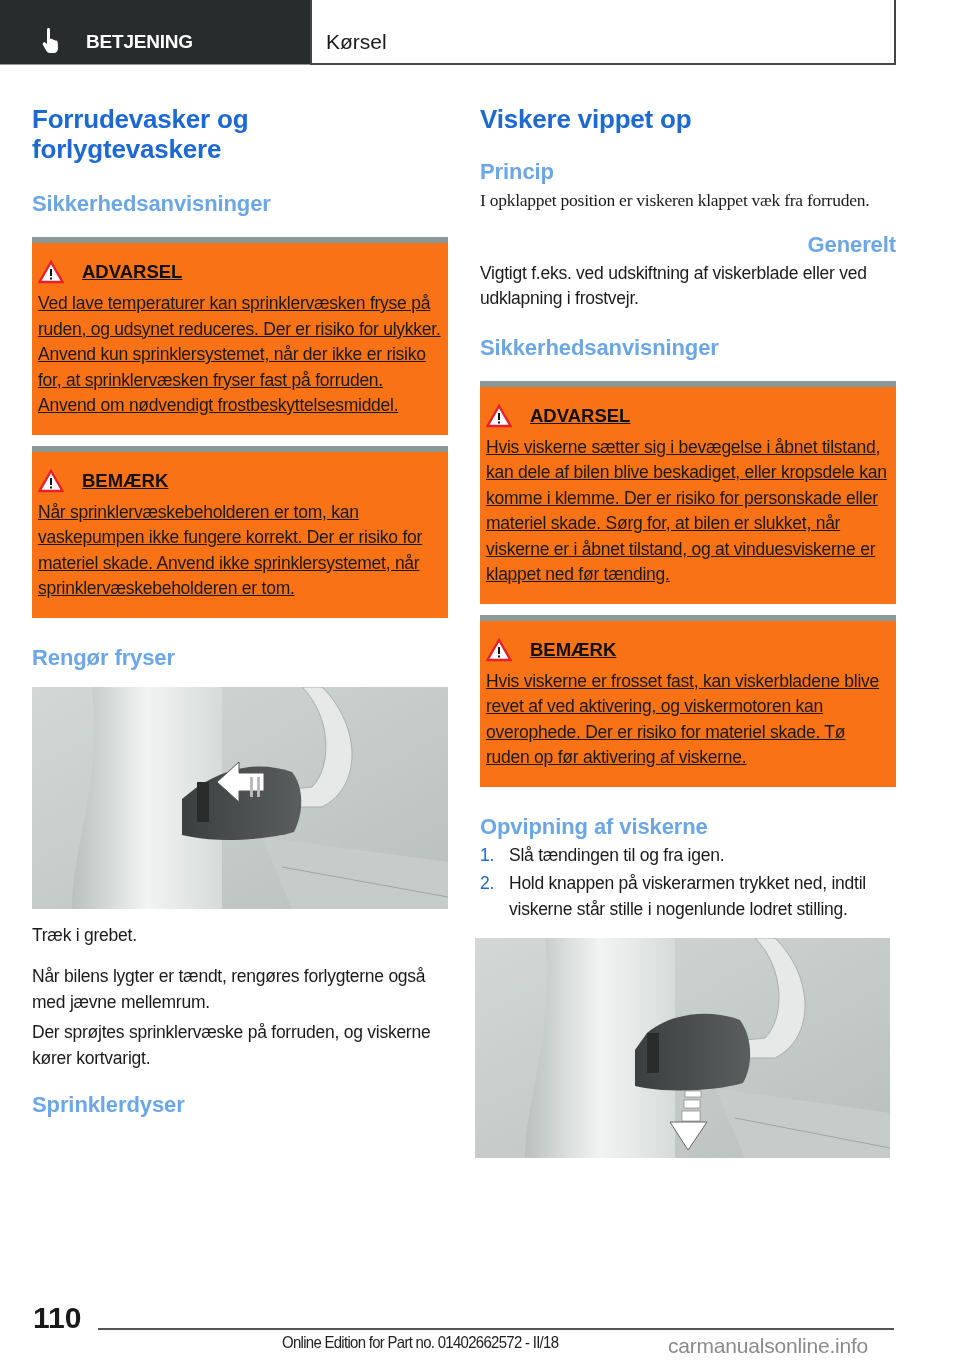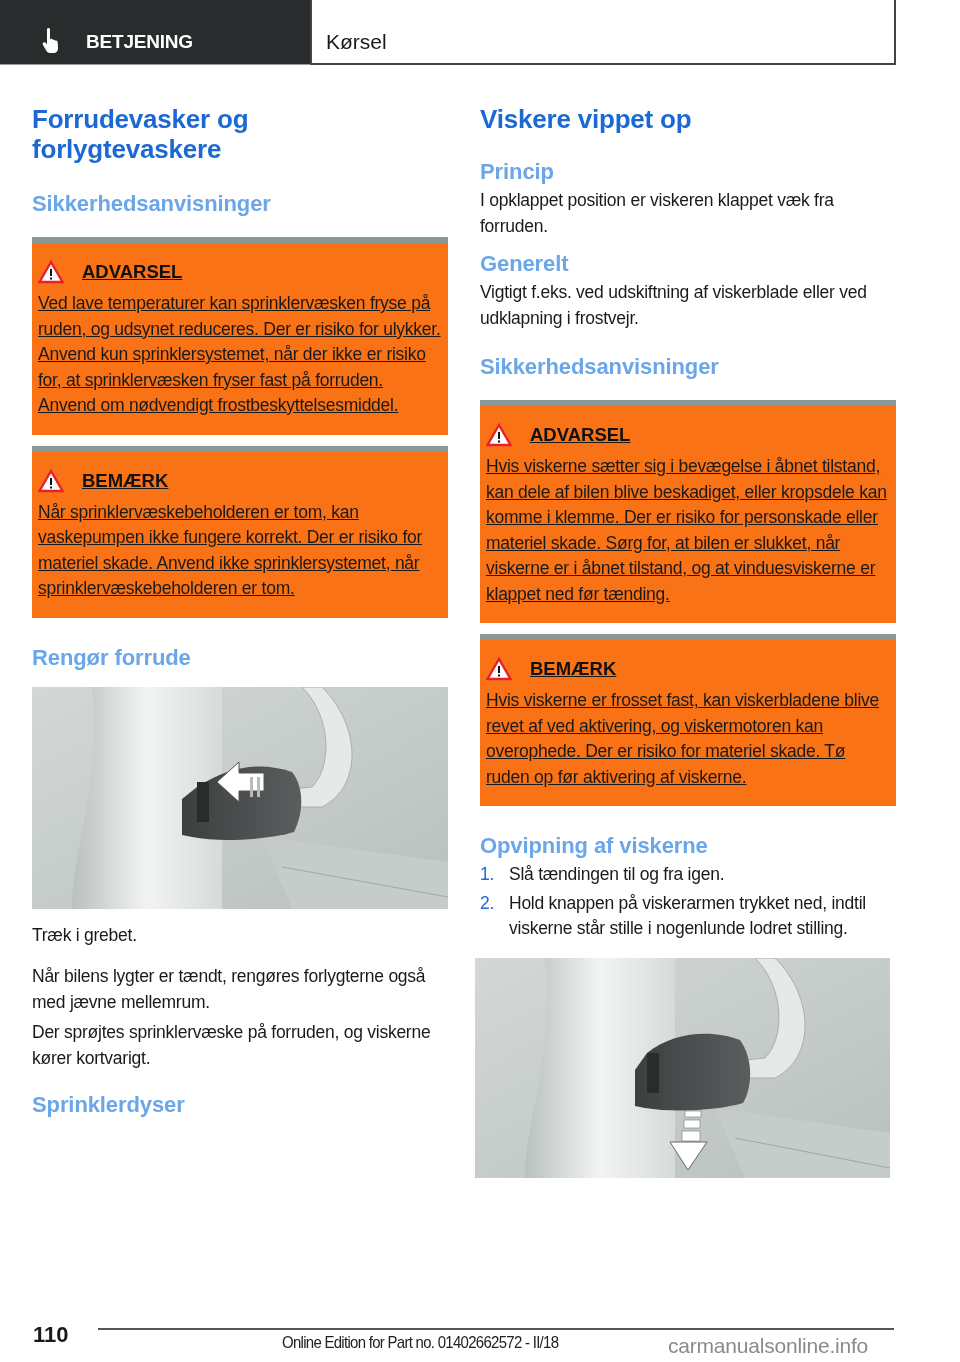"I opklappet position er viskeren" div.p { font-family: none -> Liberation Serif, serif }
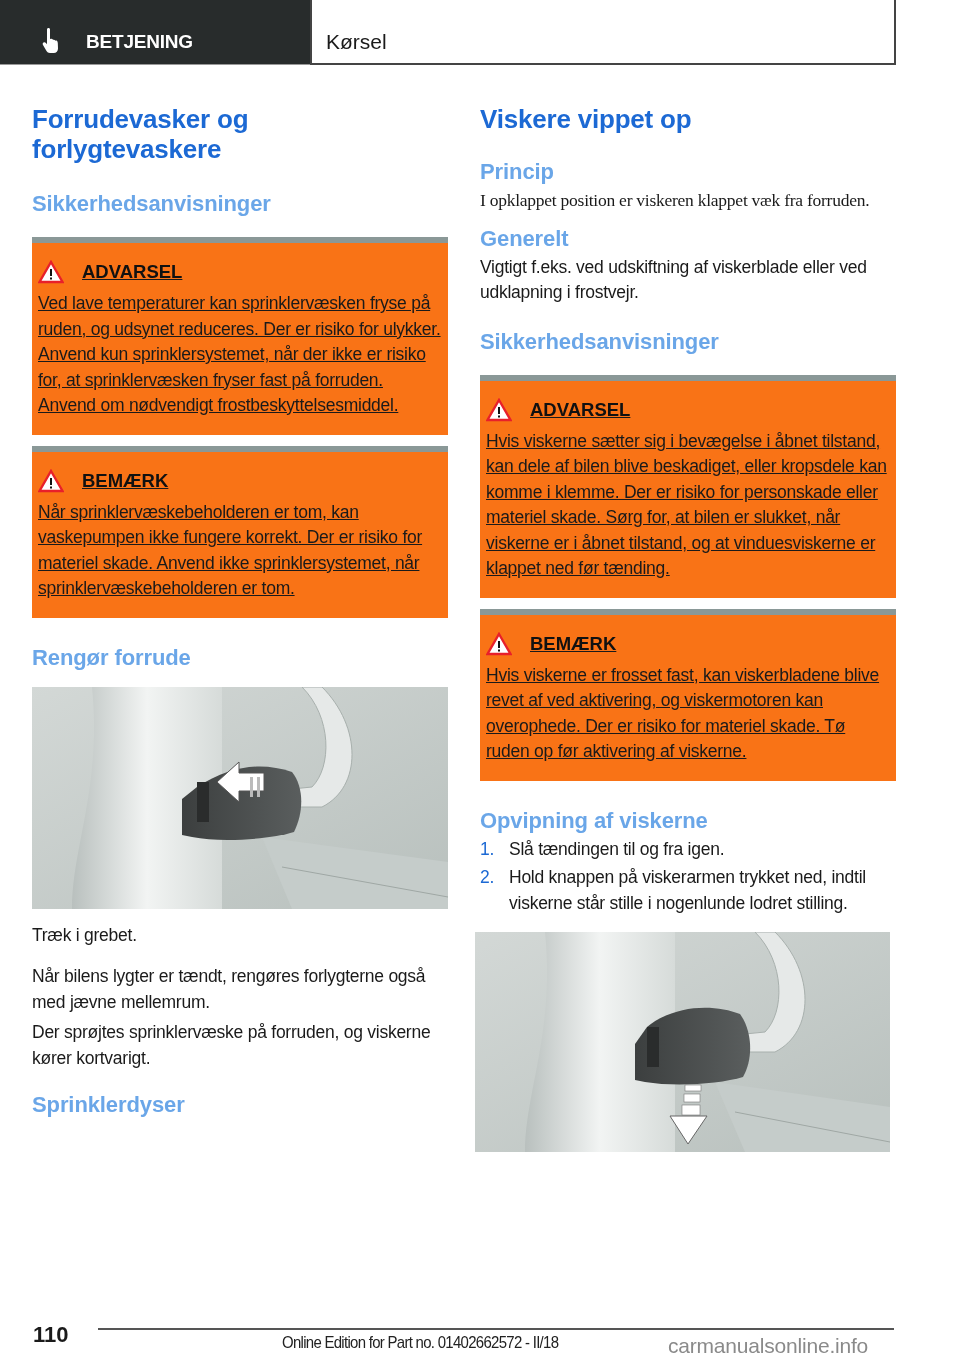"Generelt" div.h2 { margin-top: 11px -> 17px; text-align: none -> right }
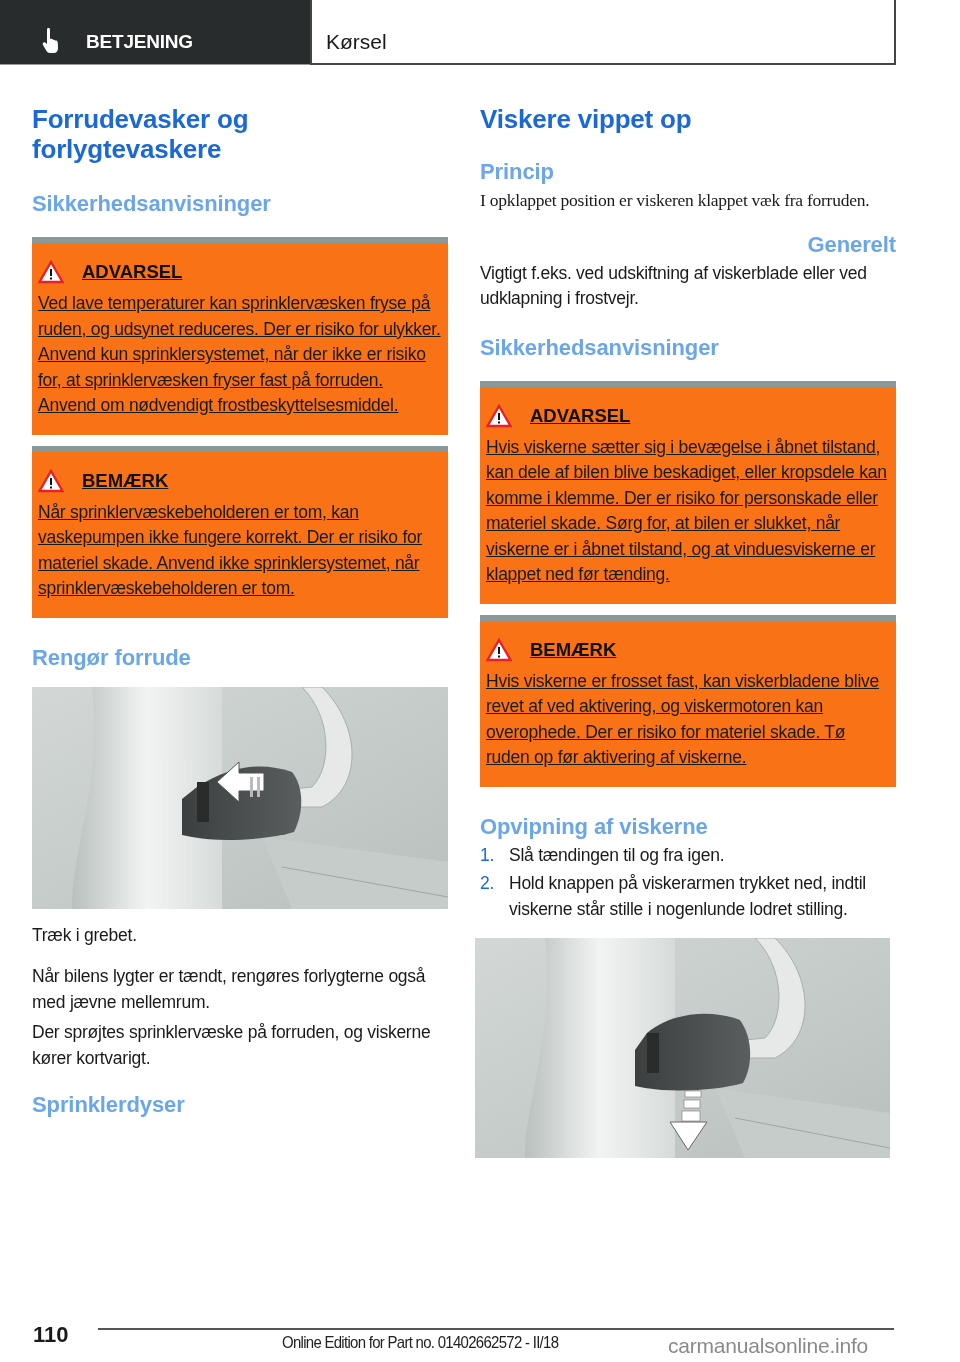"Rengør forrude" div.h2 { text: forrude -> fryser }
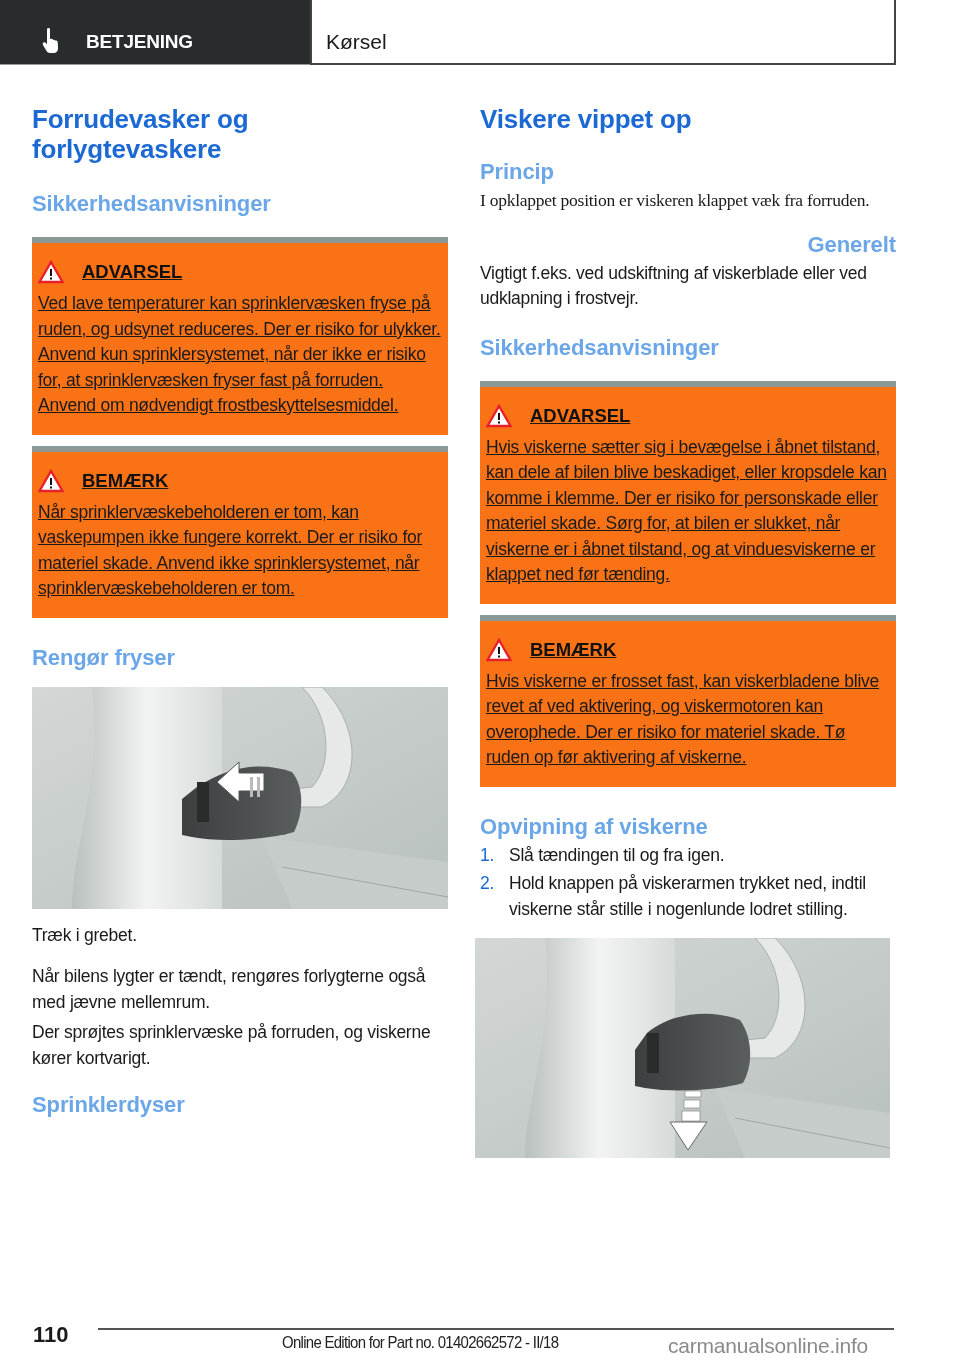"110" .page-num { font-size: 22px -> 30px; margin-top: 21px -> none }
